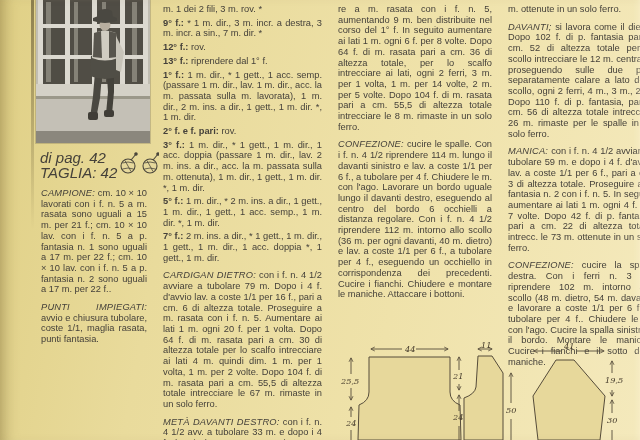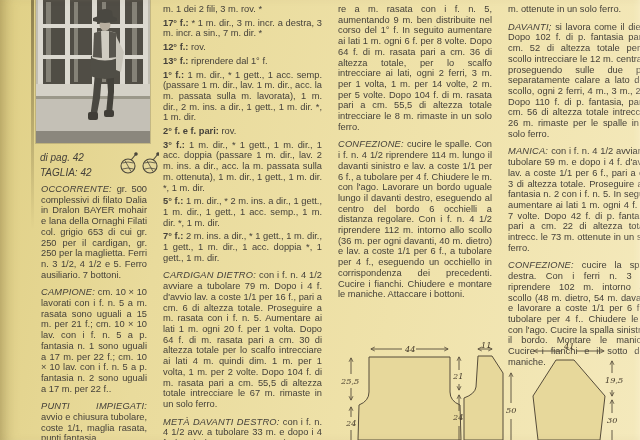"17° f.:" span.lead { text: 17 -> 9 }
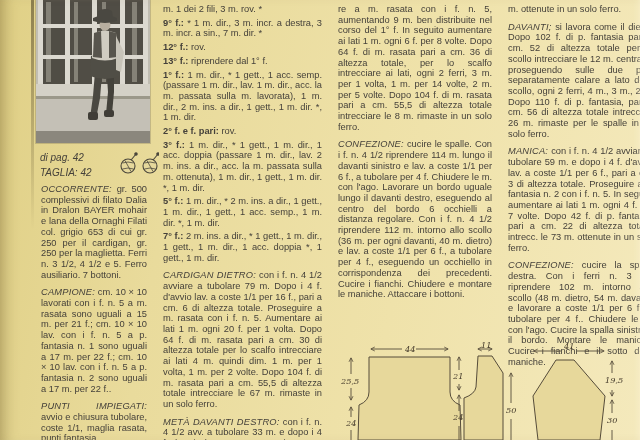"di pag. 42" .caption { font-size: 10px -> 15px }
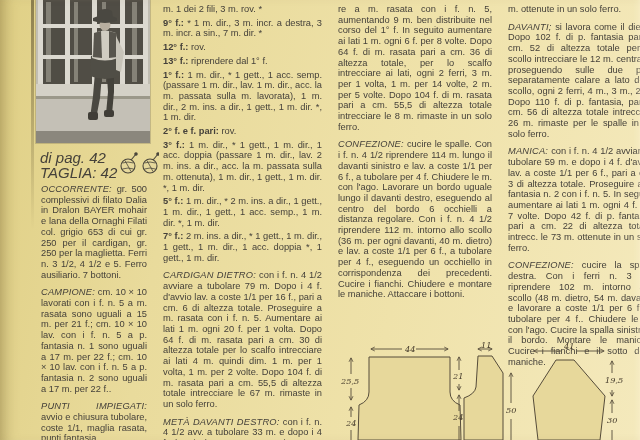"OCCORRENTE: gr. 500 complessivi di" p.para { html: <p><span>OCCORRENTE: </span>gr. 500 complessivi di filato Dalia in Dralon BAYER mohair e lana della Ornaghi Filati col. grigio 653 di cui gr. 250 per il cardigan, gr. 250 per la maglietta. Ferri n. 3 1/2, 4 1/2 e 5. Ferro ausiliario. 7 bottoni.</p> -> none }
